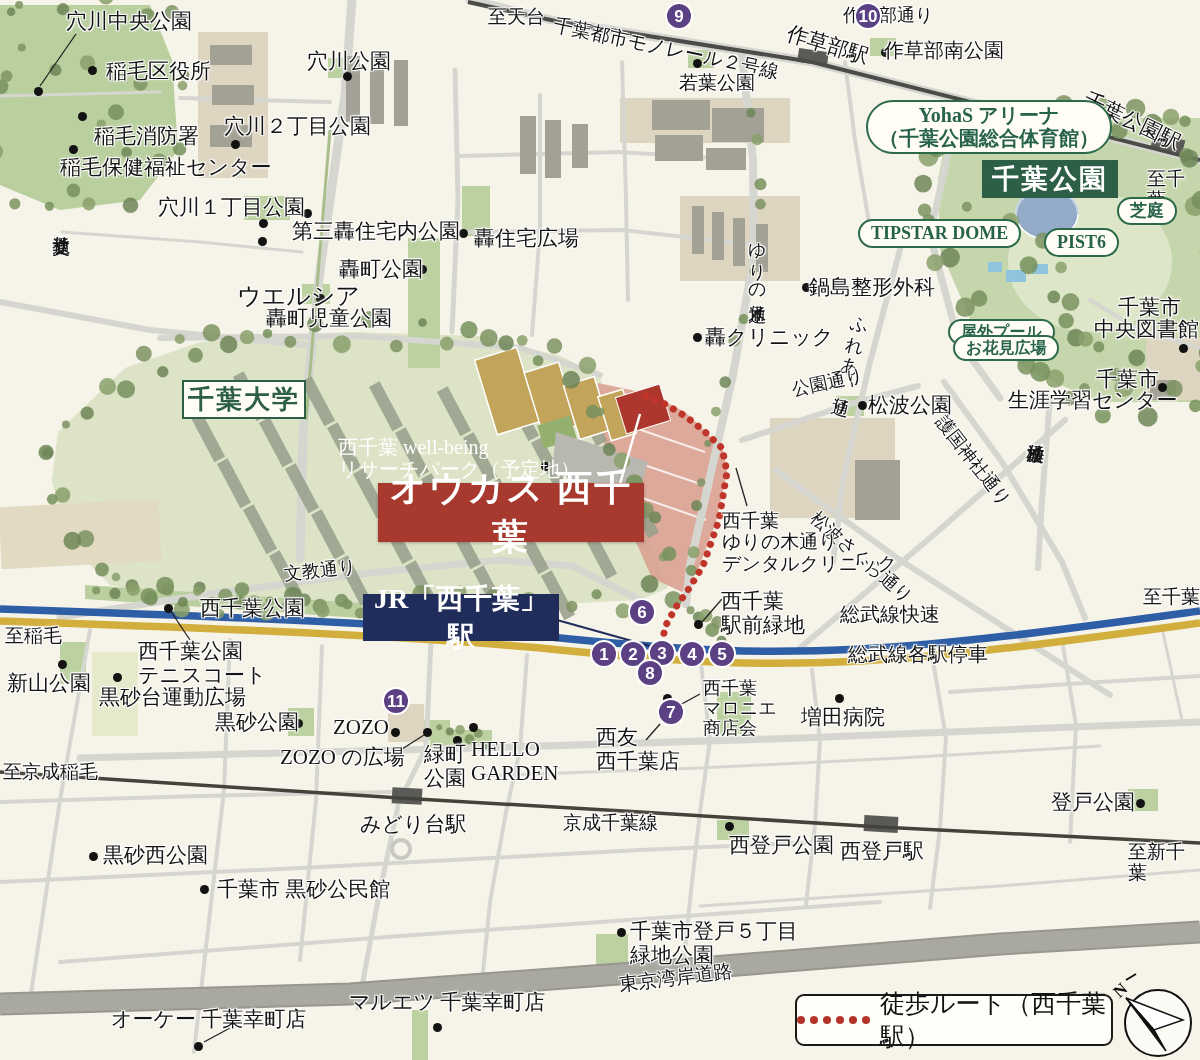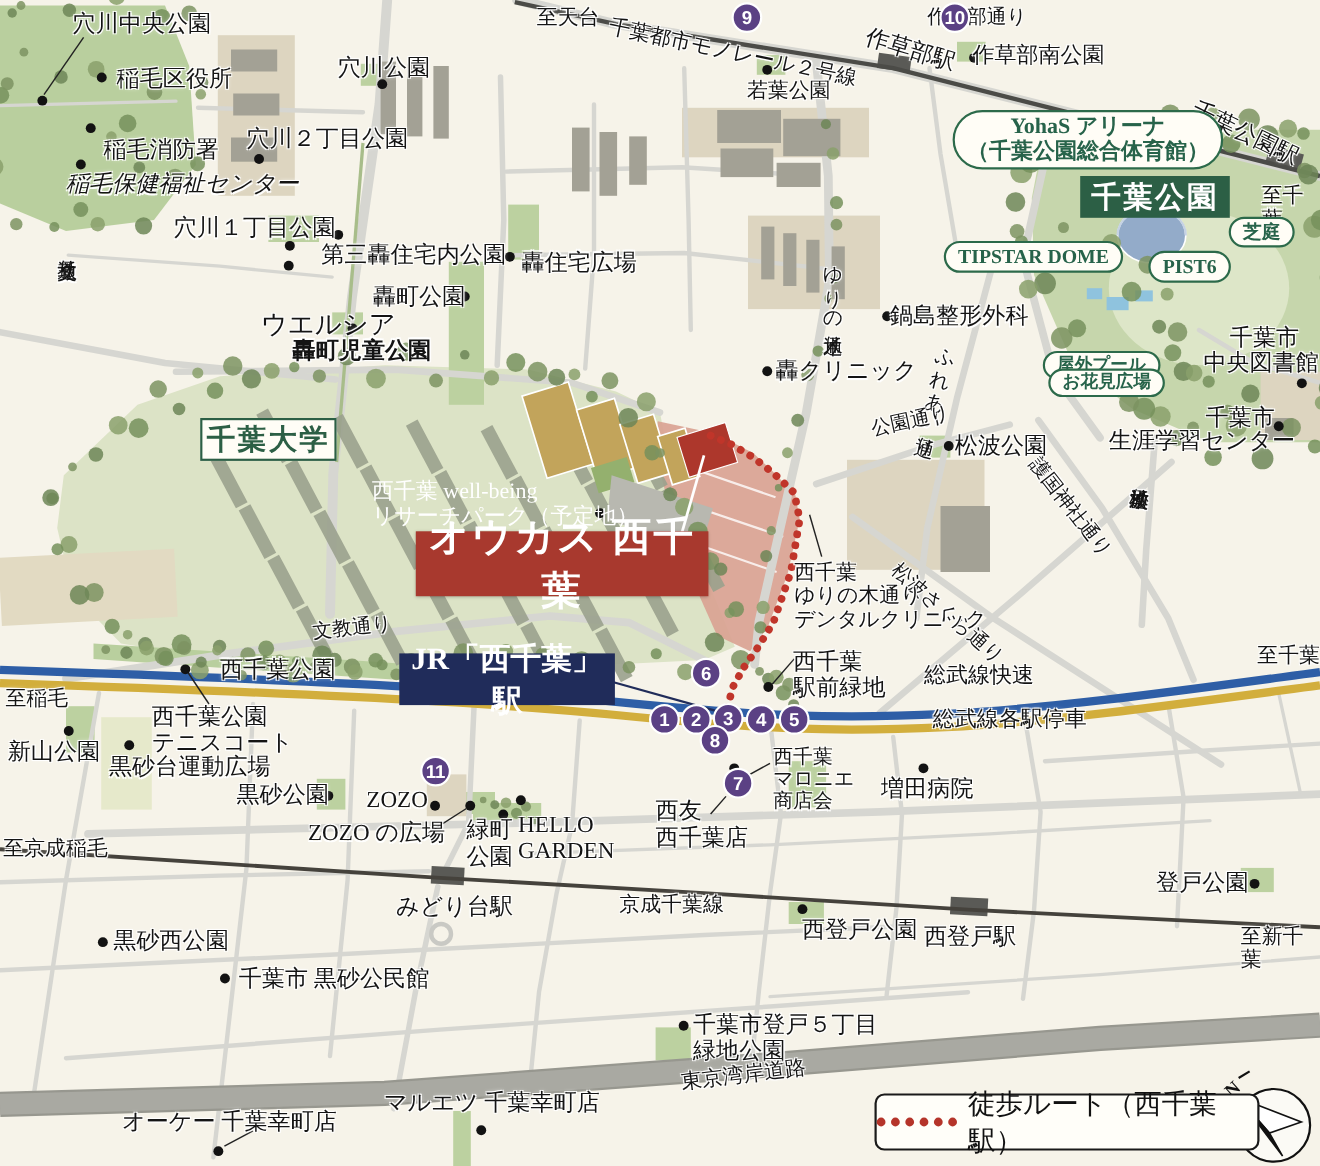"稲毛保健福祉センター" div.mlabel { font-style: italic -> none }
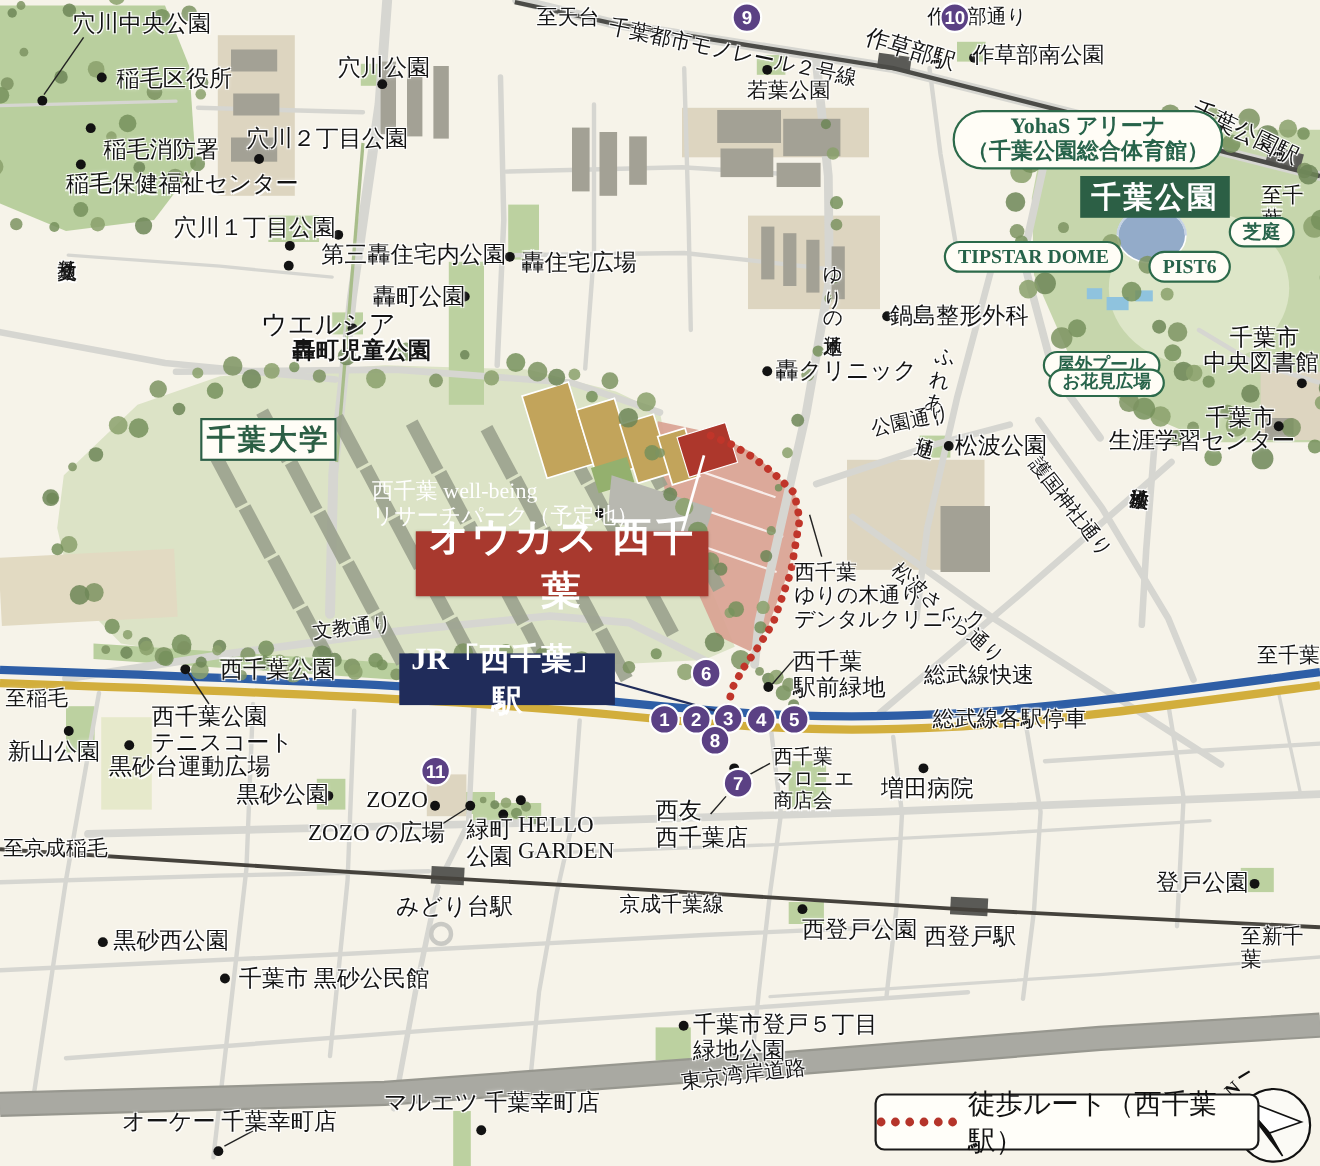"轟町児童公園" div.mlabel { font-weight: bold -> none }
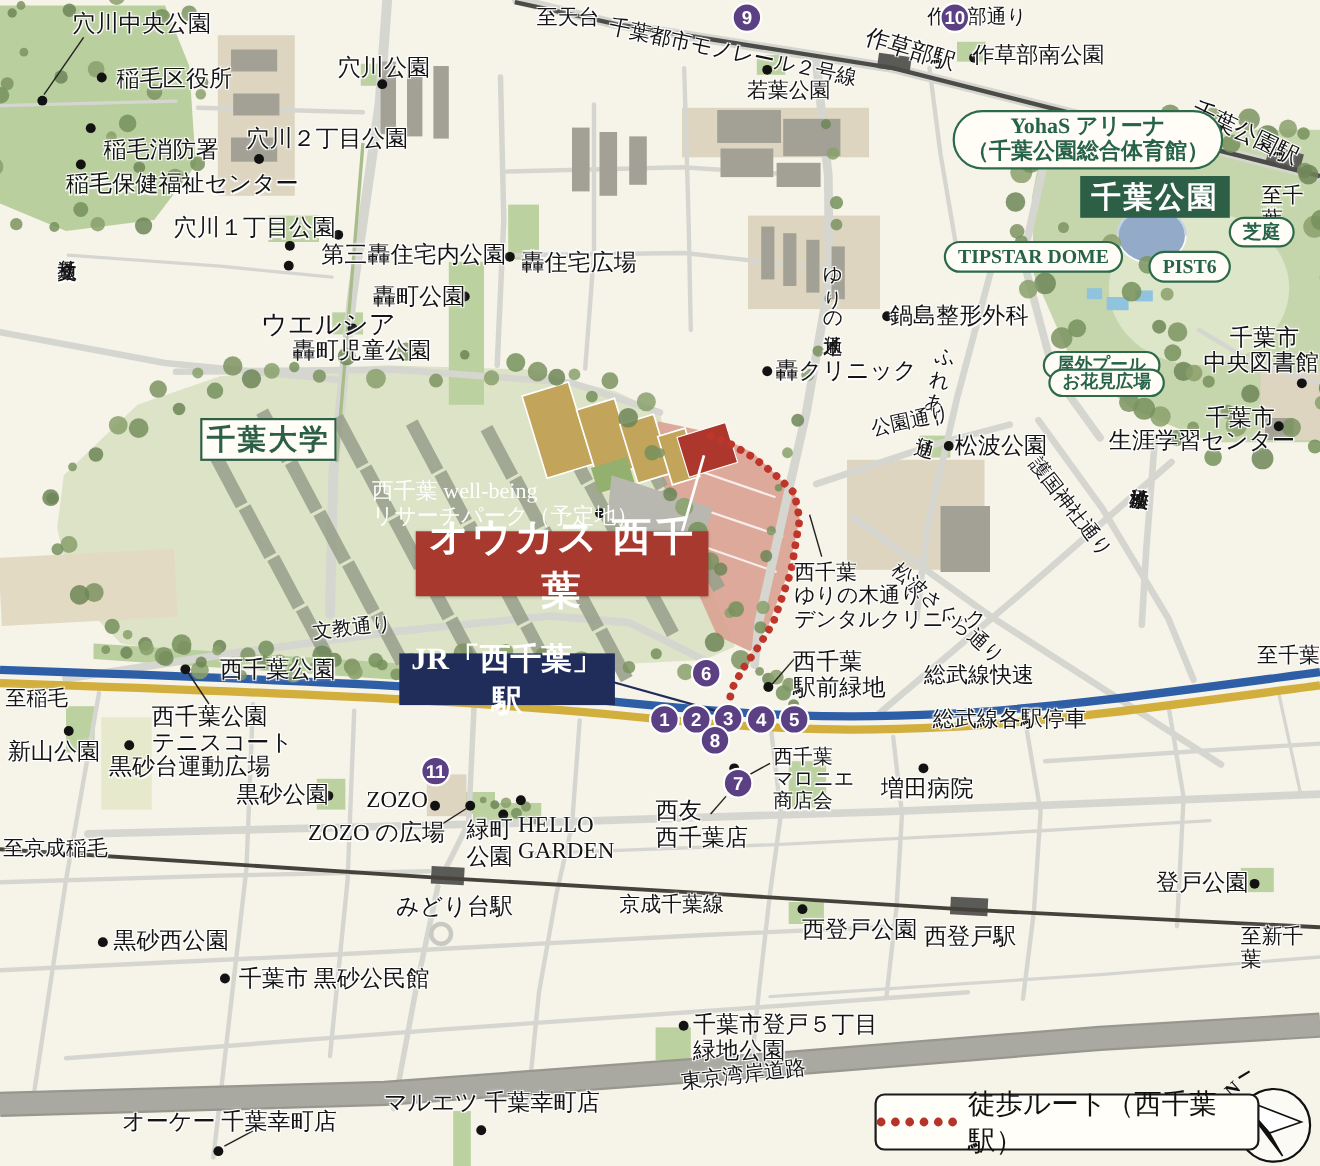"徒歩ルート（西千葉駅）" #legend { width: 350px -> 318px }
